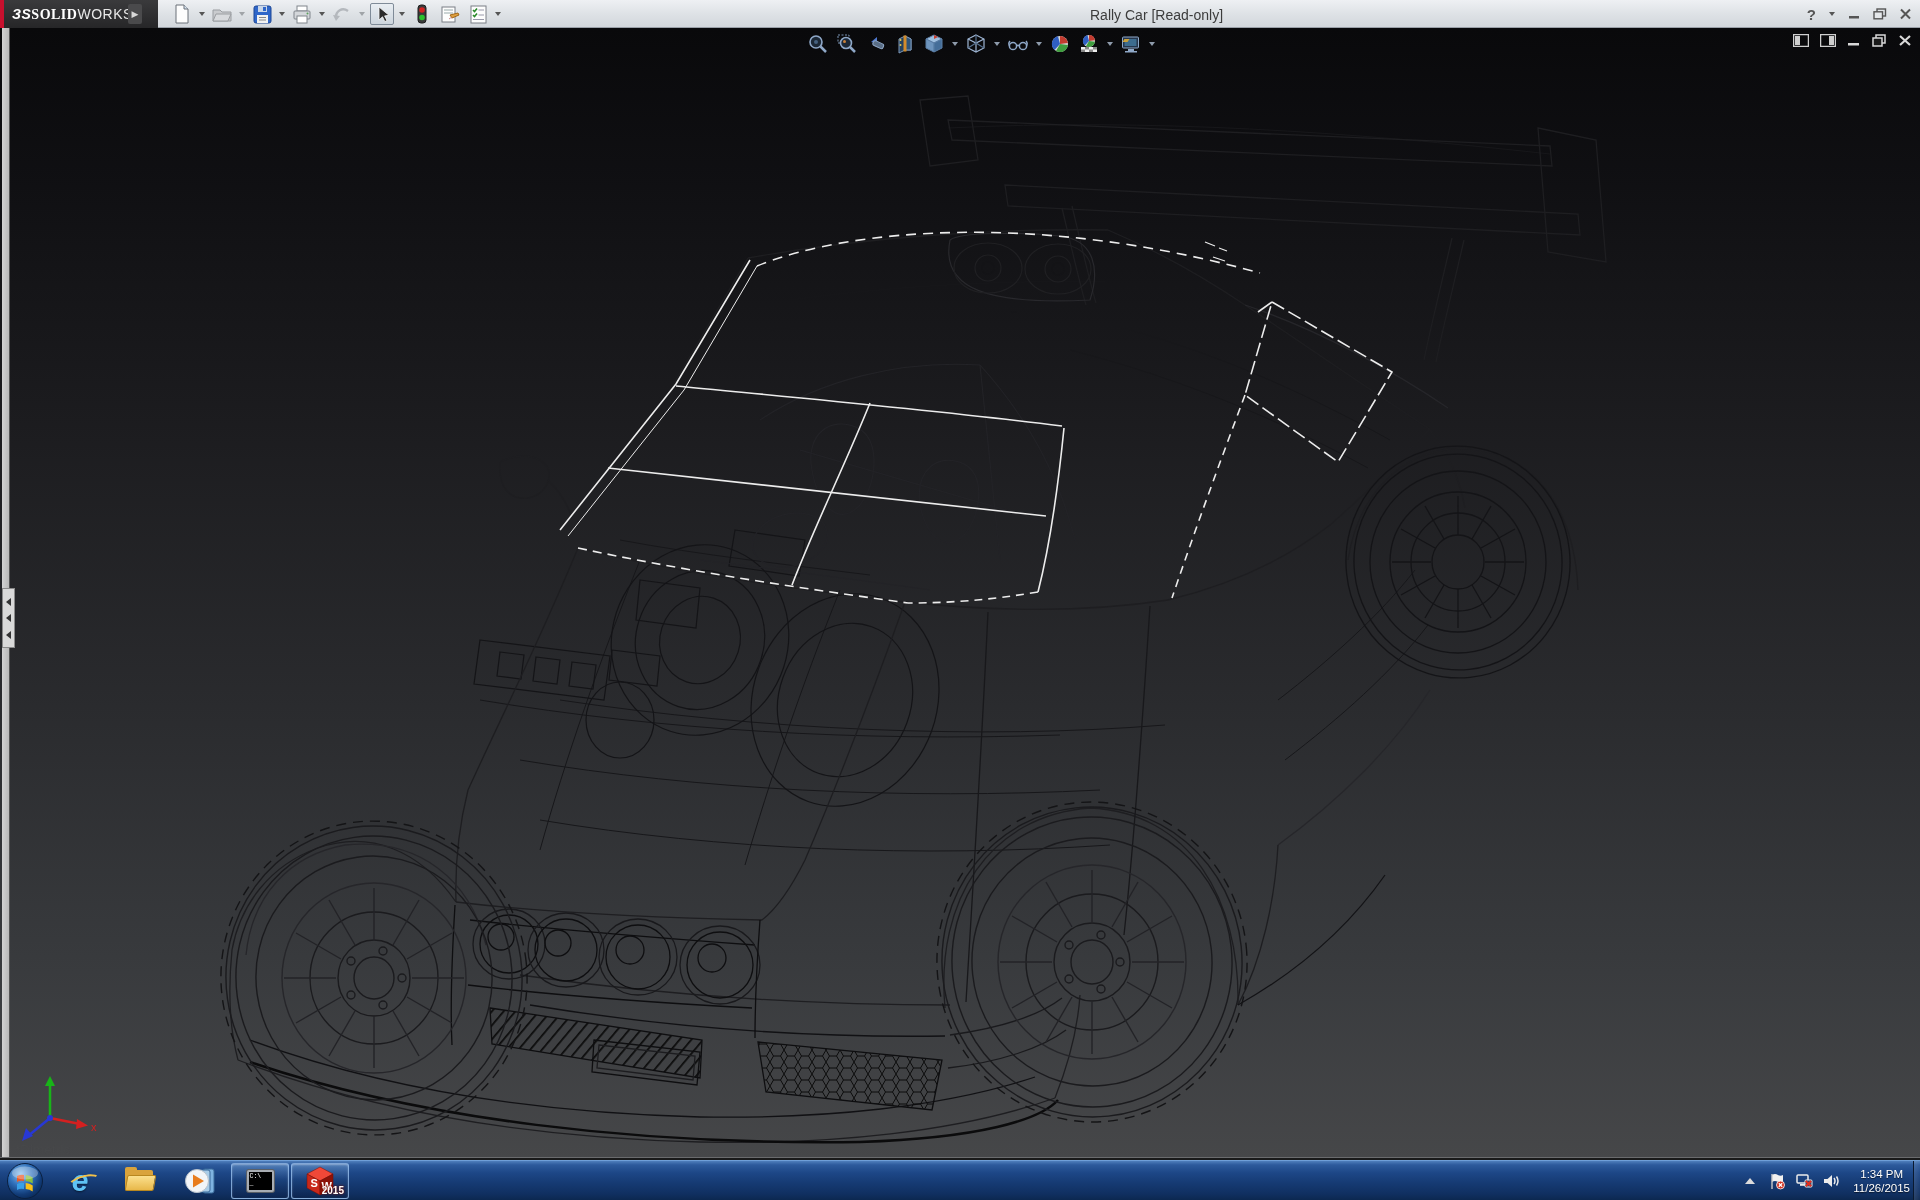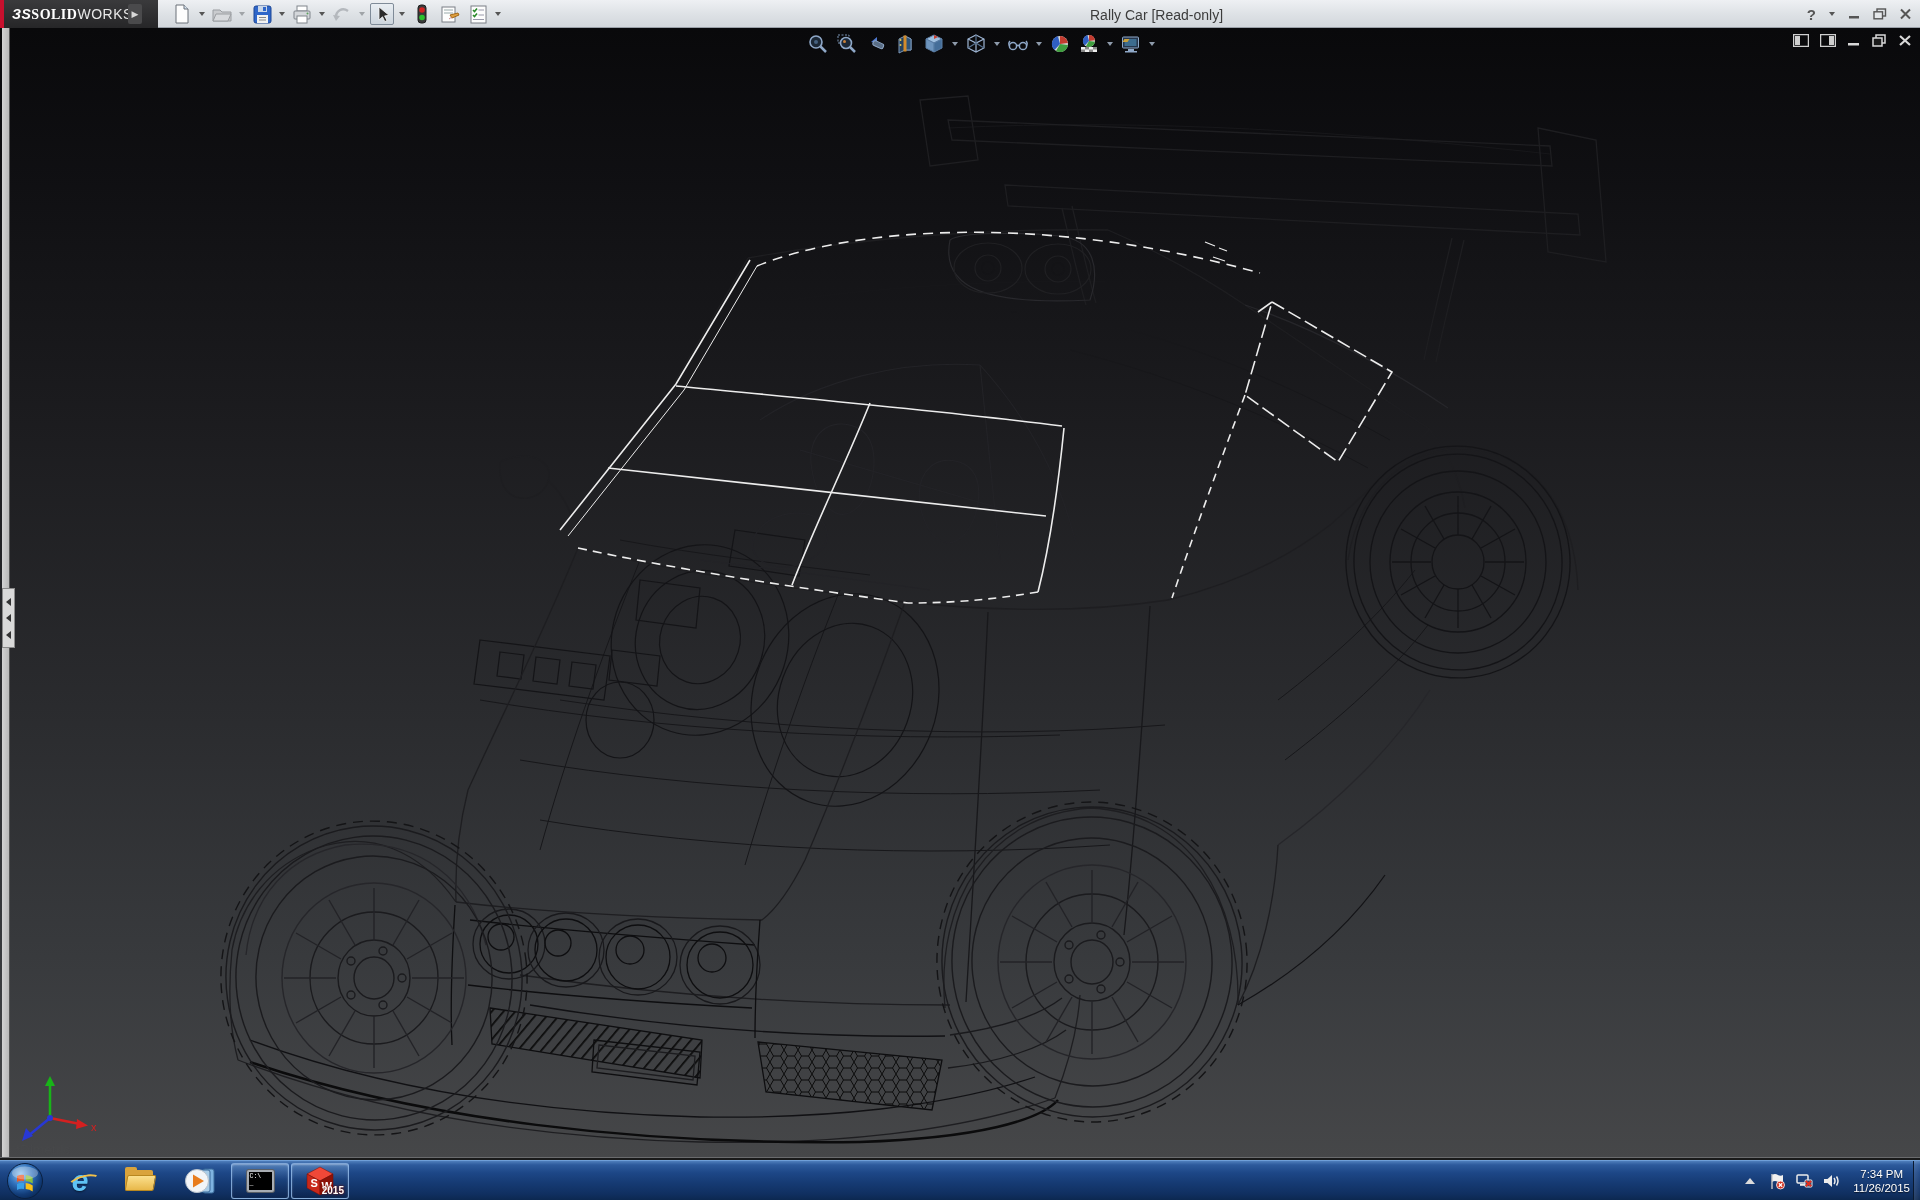"7:34 PM" div { text: 7:34 -> 1:34 }
